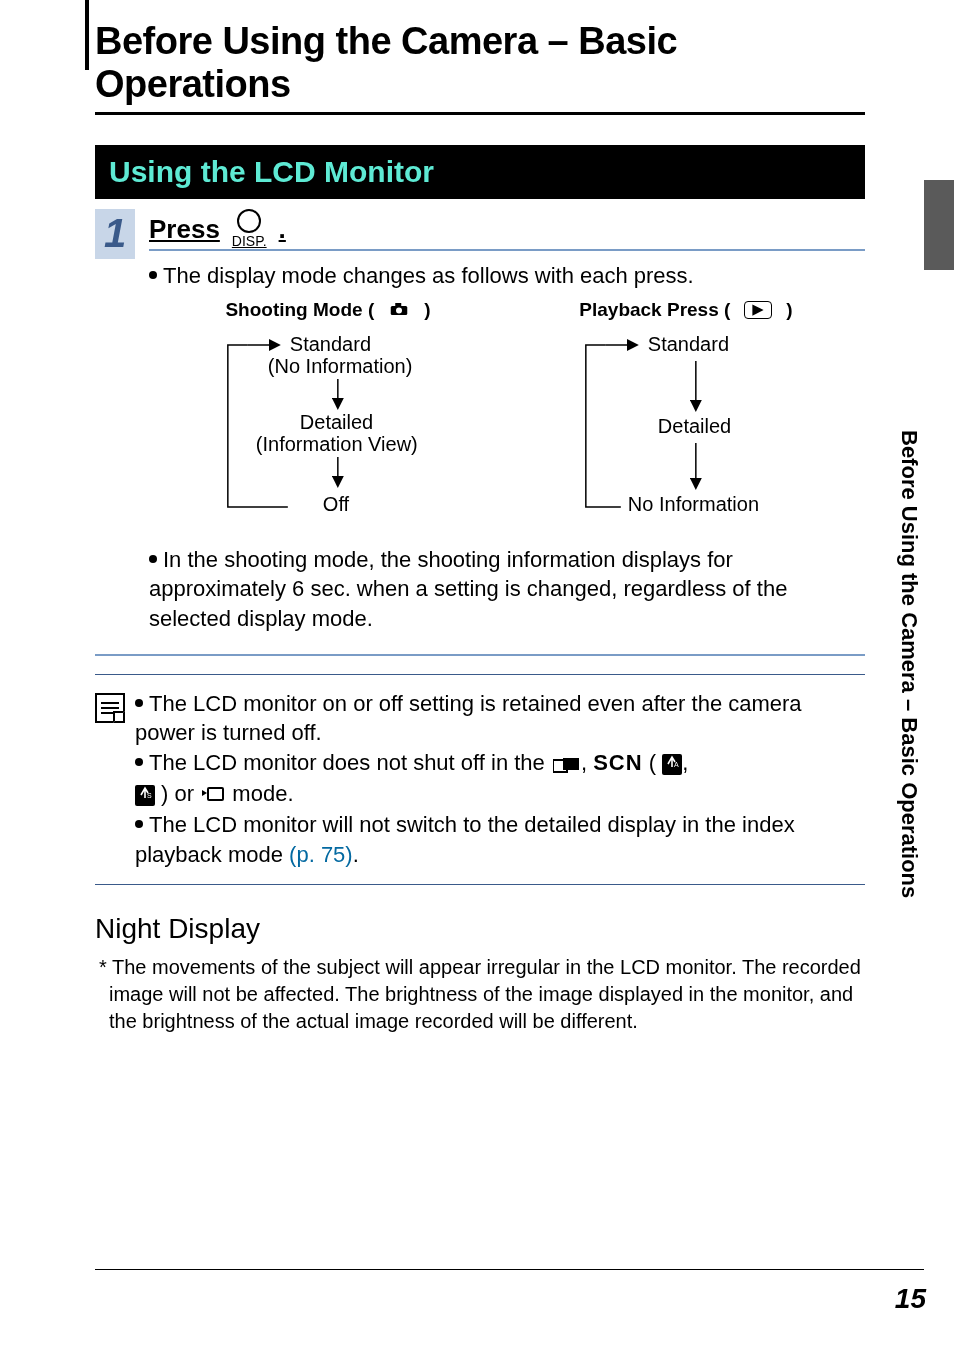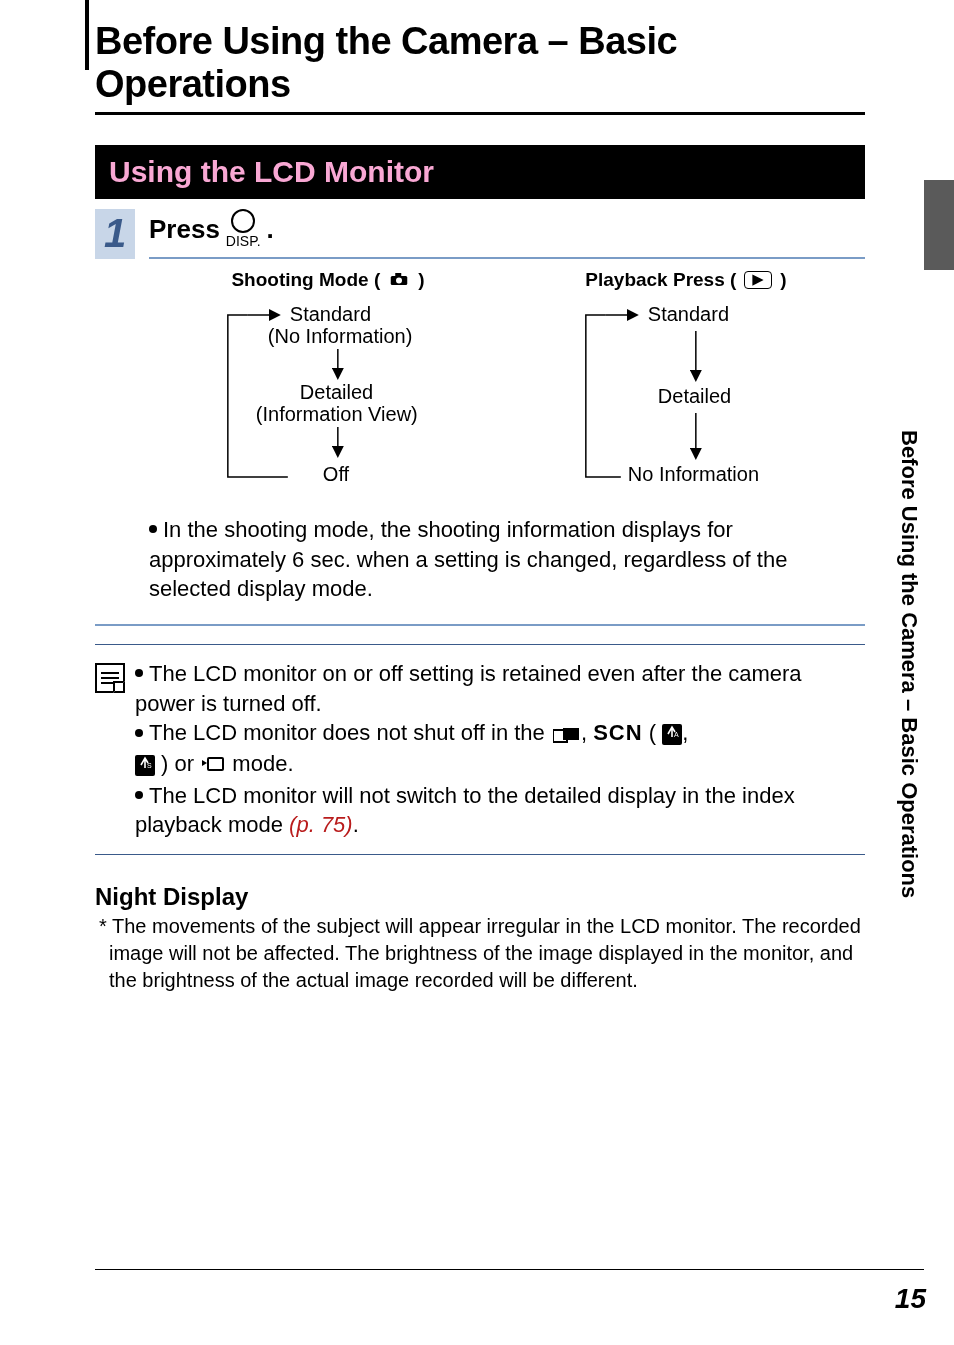"Using the LCD Monitor" .section-bar { color: #f9a8d4 -> #5eead4 }
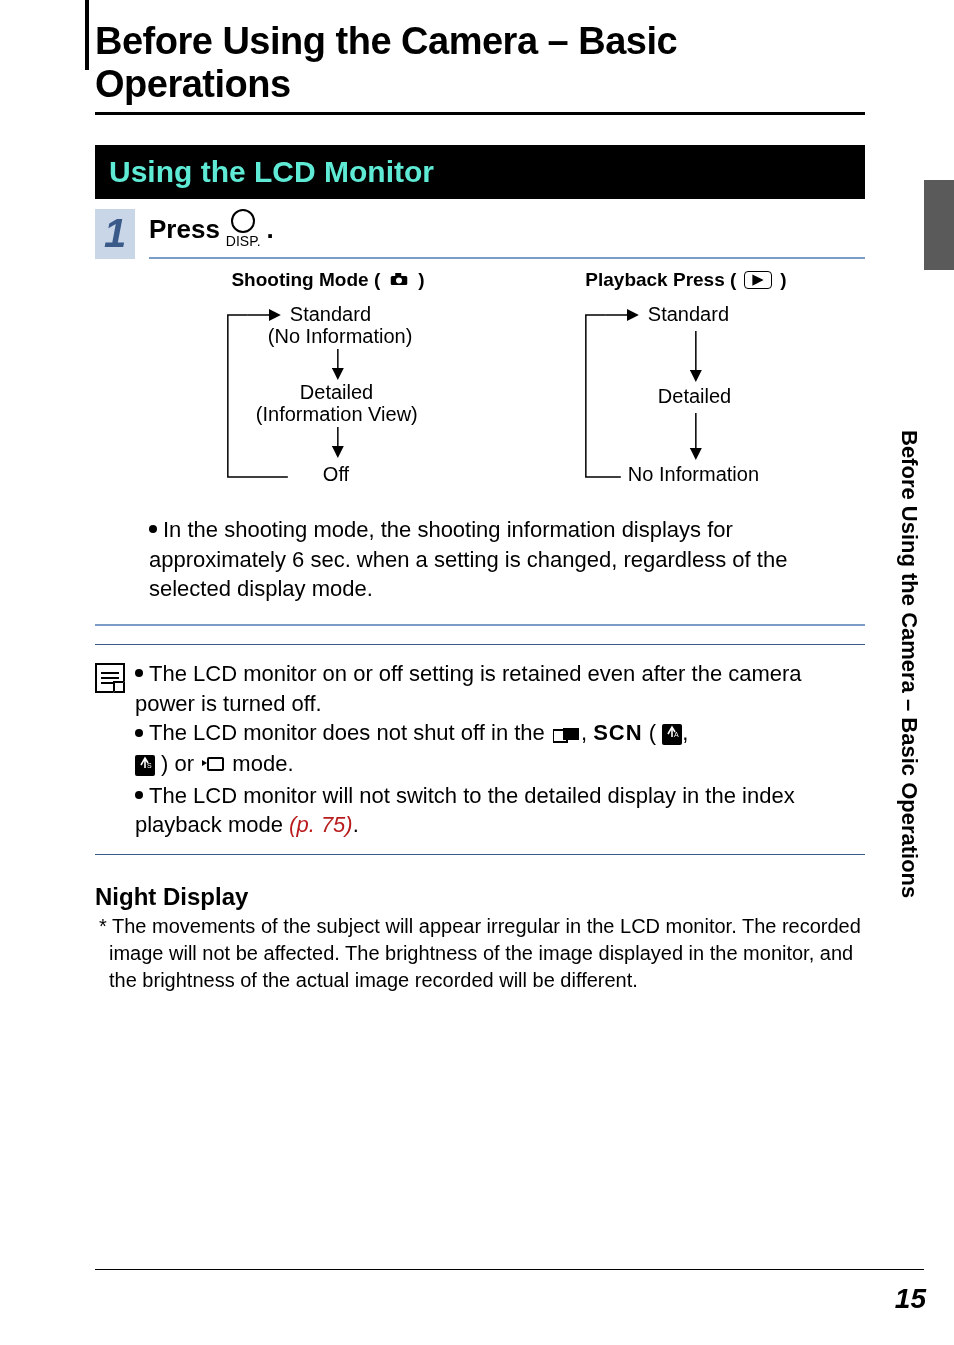"Press" .step-head { gap: none -> 6px; padding-bottom: 8px -> none; text-decoration: none -> underline }
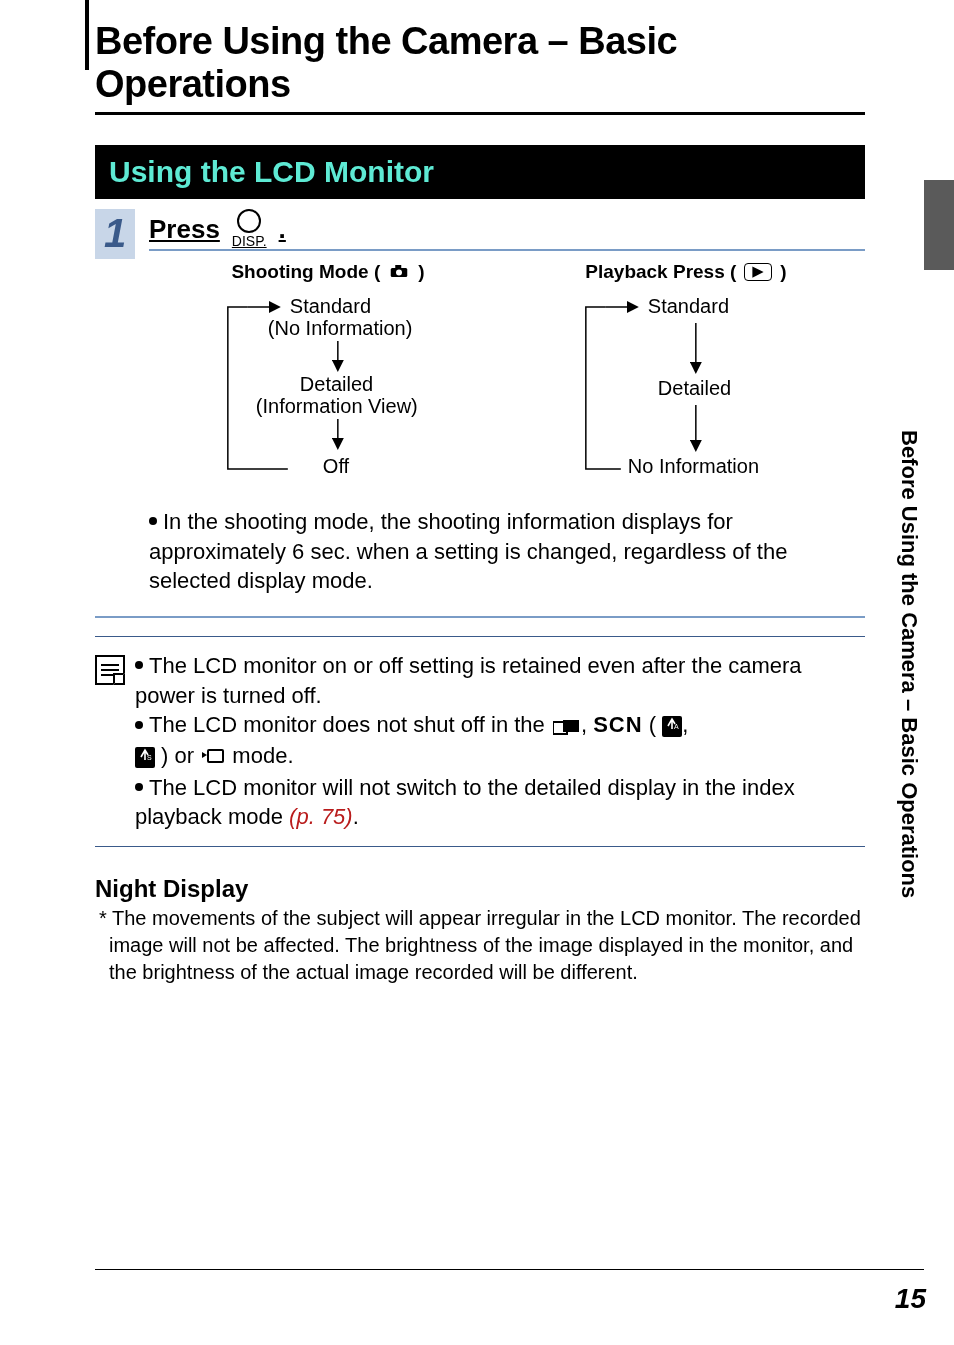"The display mode changes as" div.bullet-block { html: none -> <div> <span></span><span>The display mode changes as follows with each press.</span> </div> }
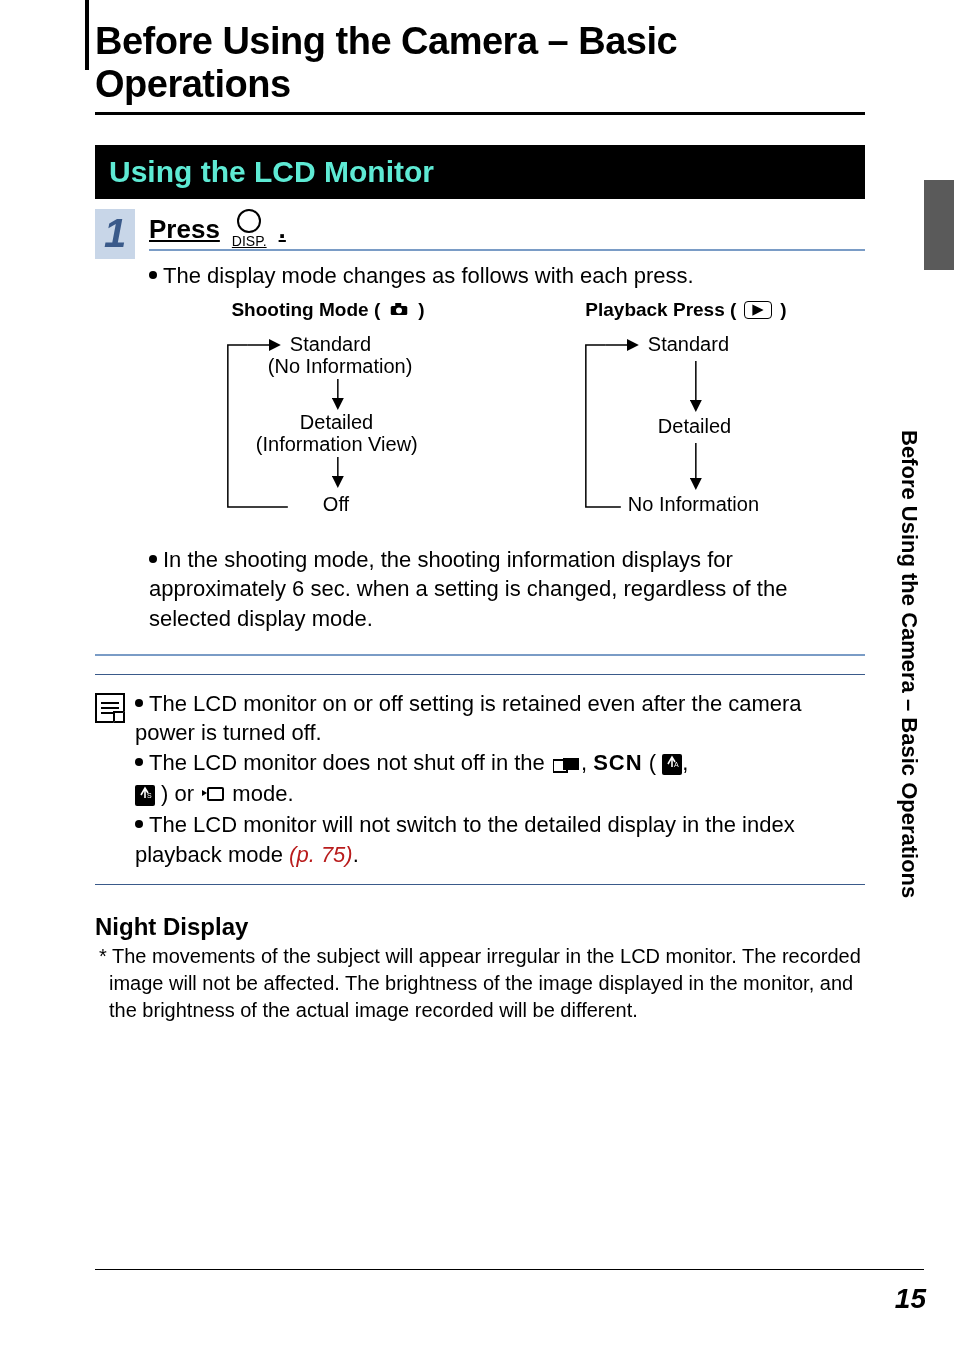"Shooting Mode (" .diag-title { gap: 8px -> 14px }
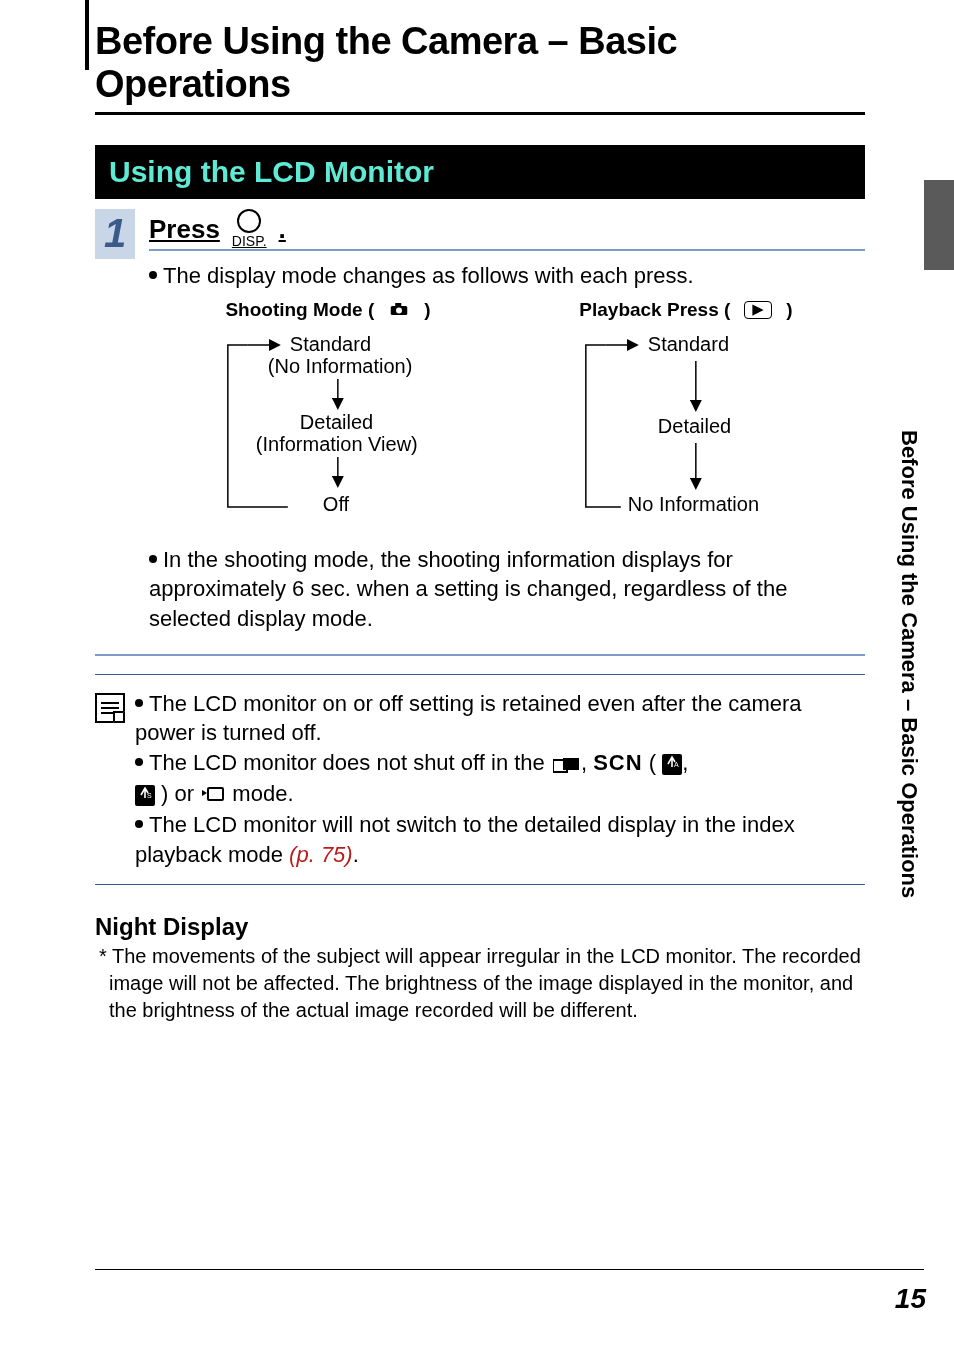"(p. 75)" .link { color: #b91c1c -> #0369a1; font-style: italic -> none }
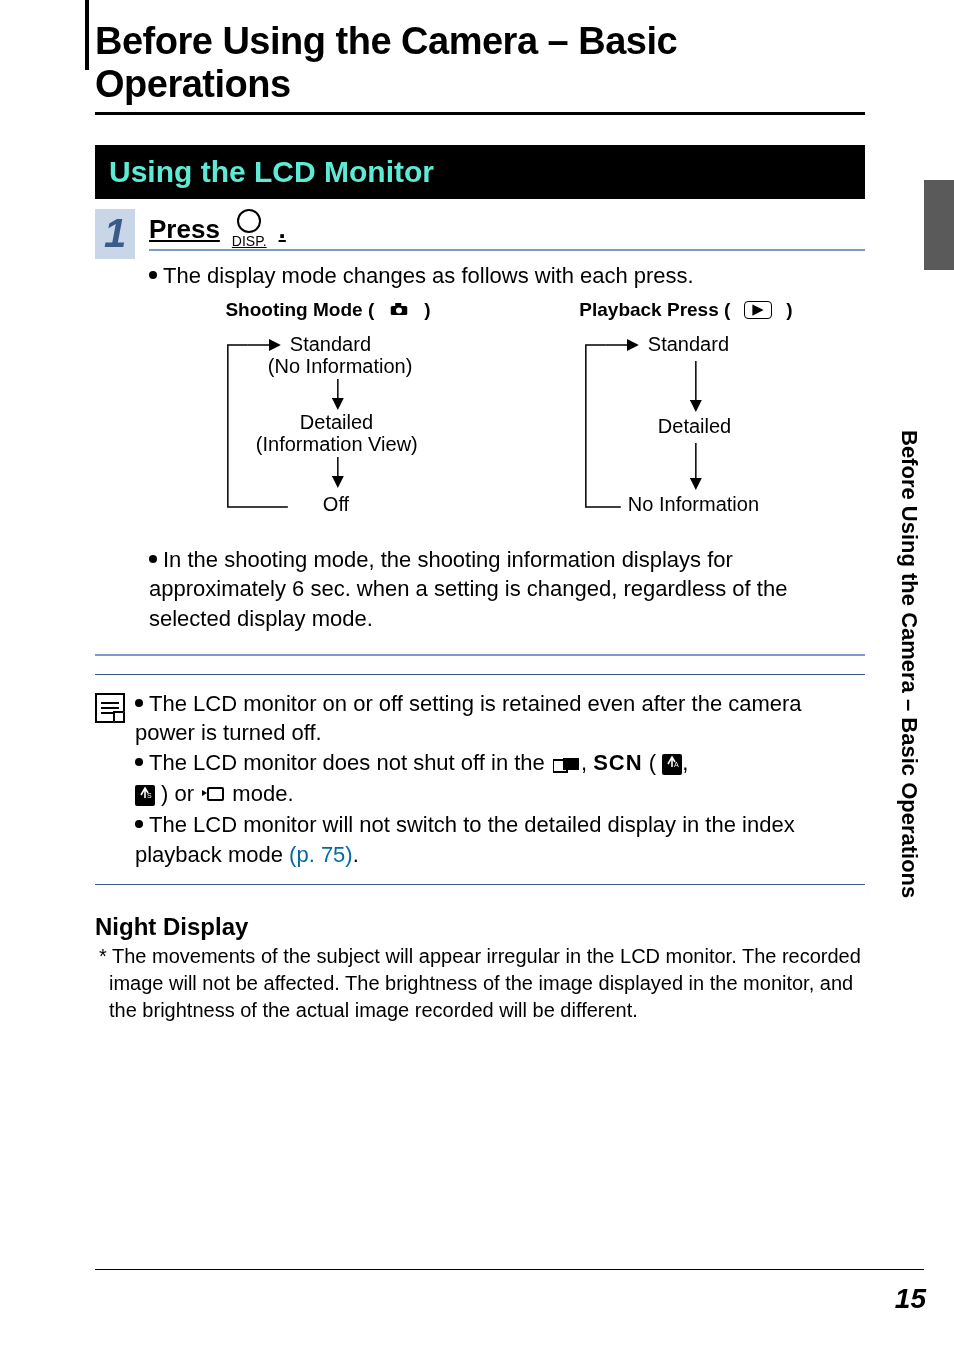"Night Display" h2.subheading { font-size: 24px -> 28px; font-weight: 700 -> 400; margin: 6px 0 2px 0 -> 6px 0 9px 0 }
